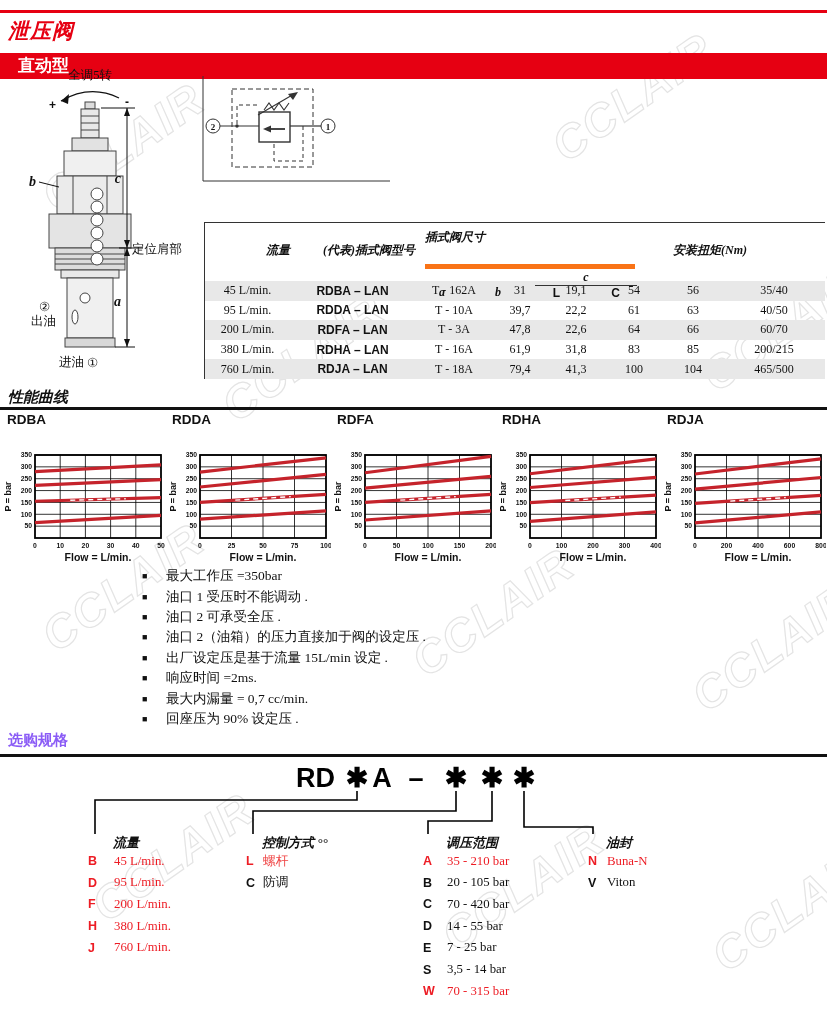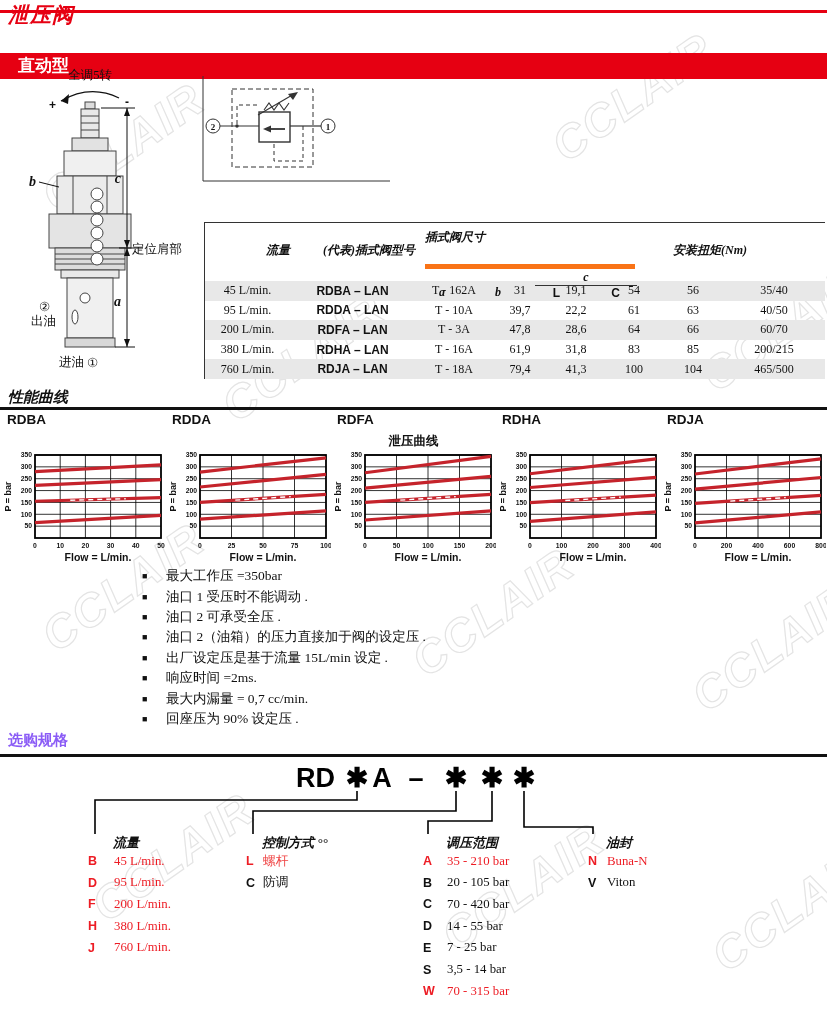"泄压阀" .page-title { top: 1px -> 17px }
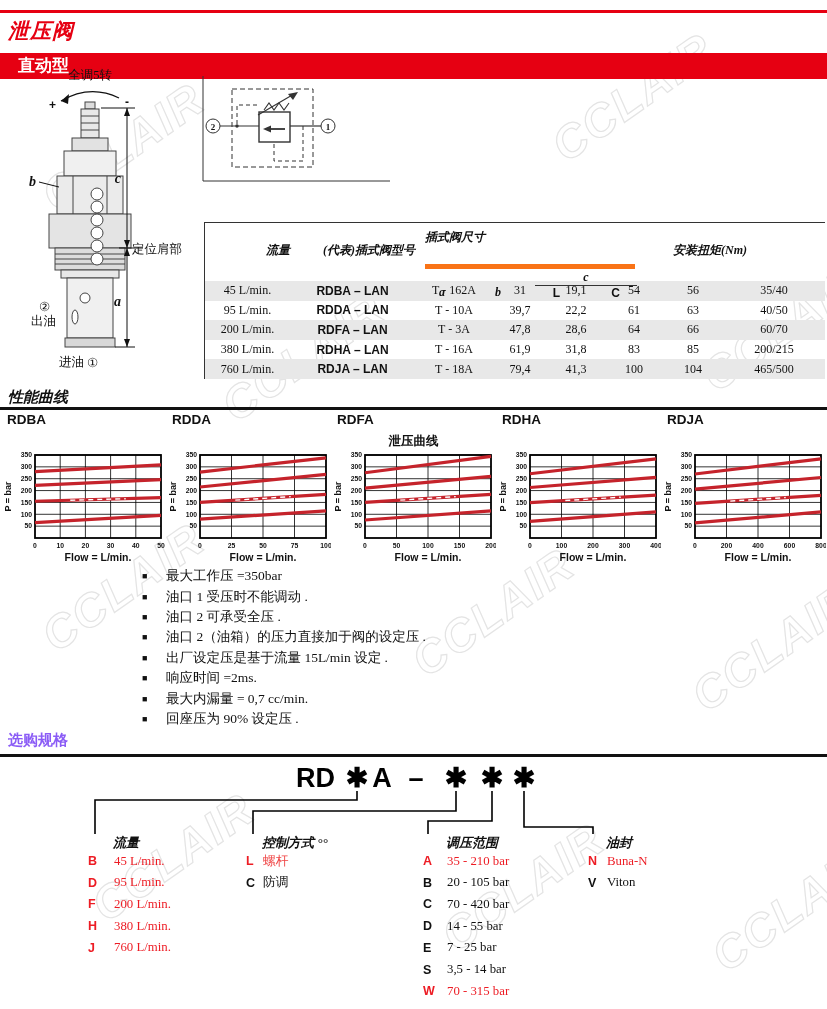"28,6" div { text: 28,6 -> 22,6 }
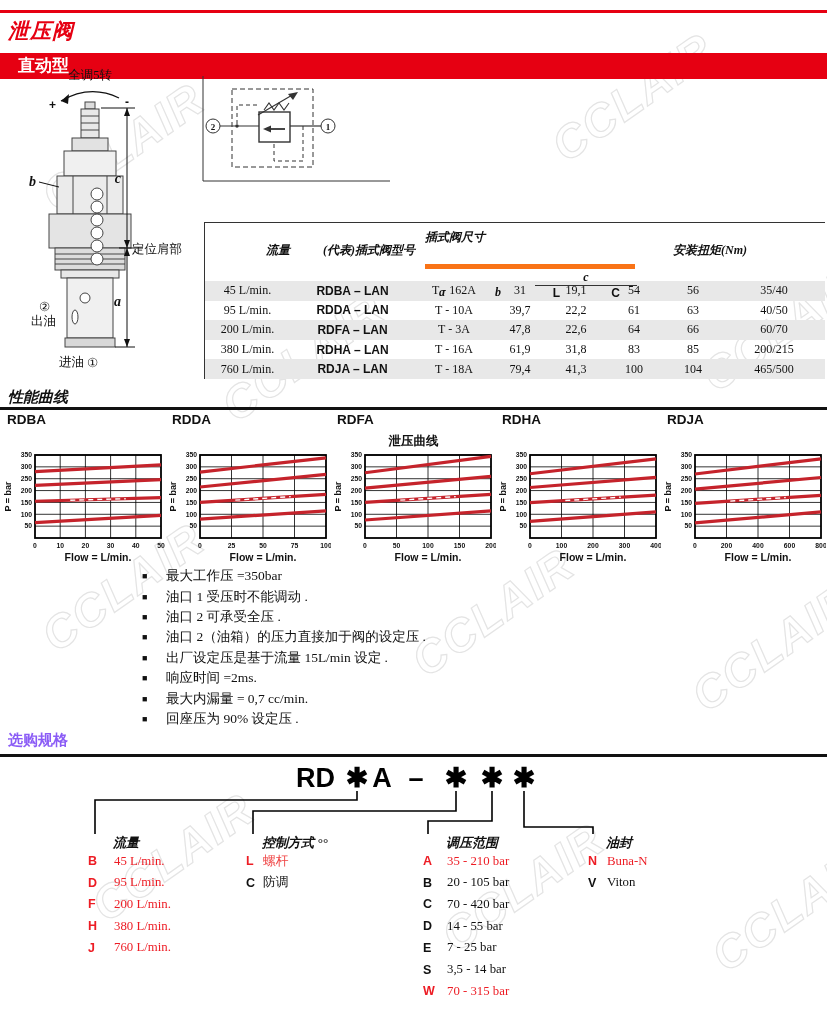"泄压曲线" div { html: <div>泄压曲线</div> -> none }
